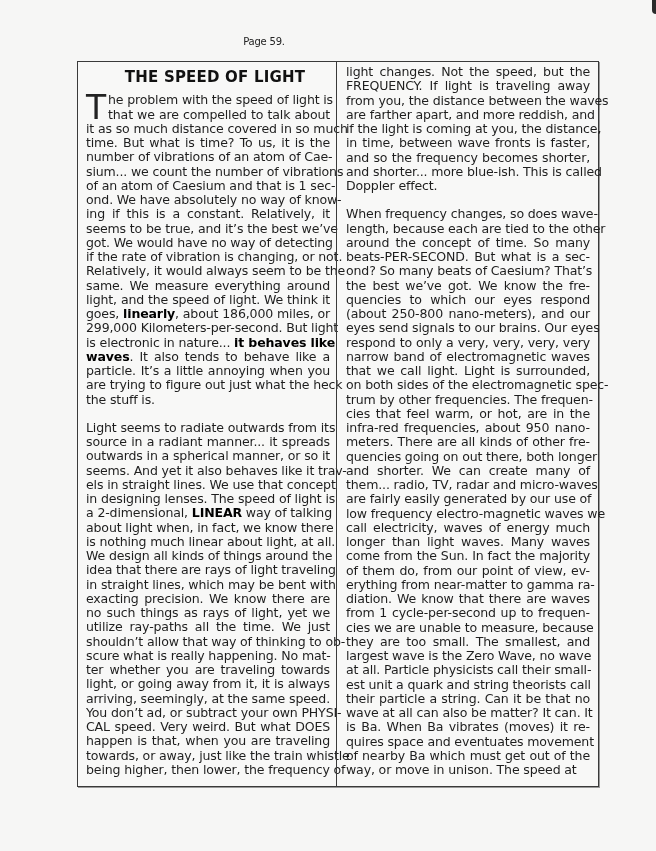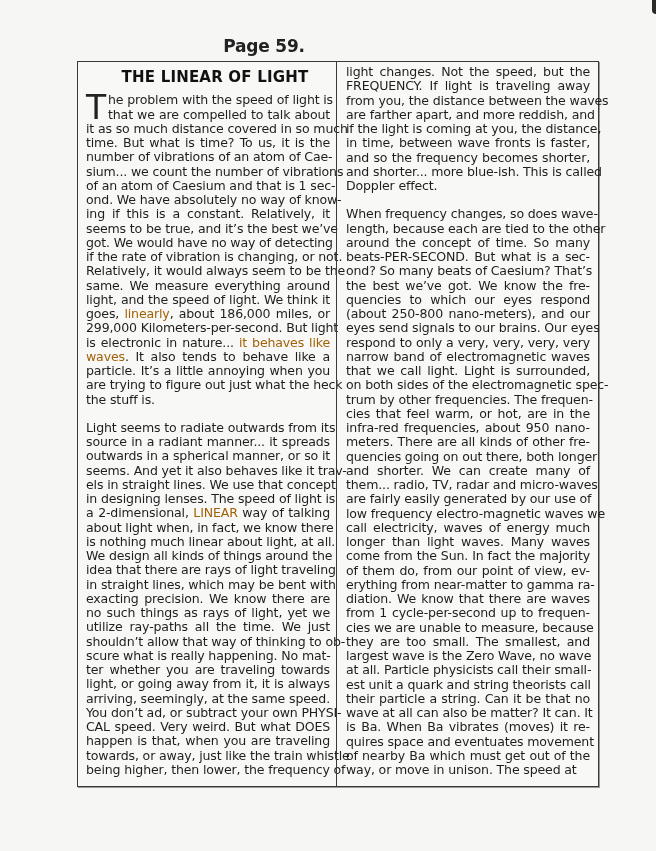"Page 59." .page-number { font-size: 17px -> 10px; font-weight: bold -> none }
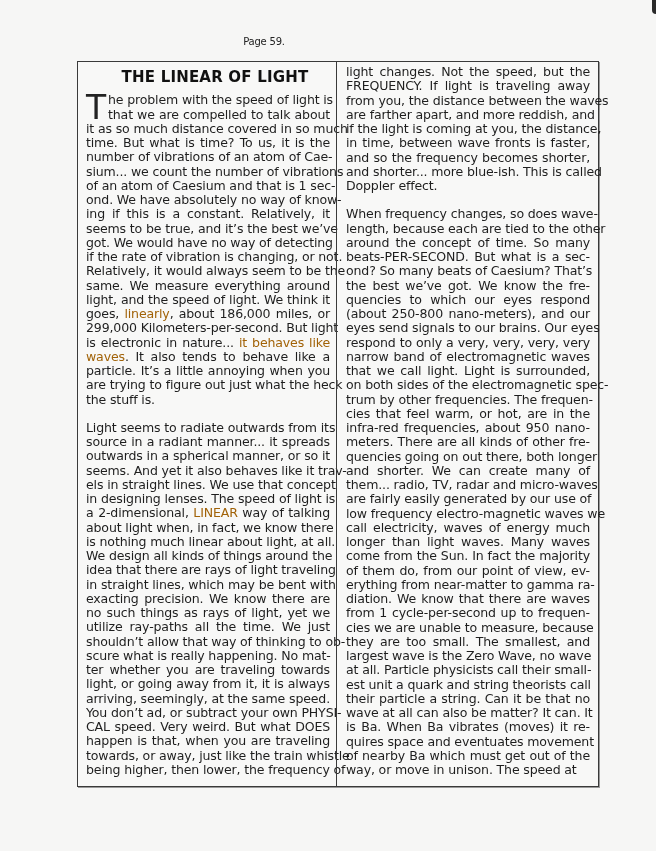"THE LINEAR OF LIGHT" div.title { text: LINEAR -> SPEED }
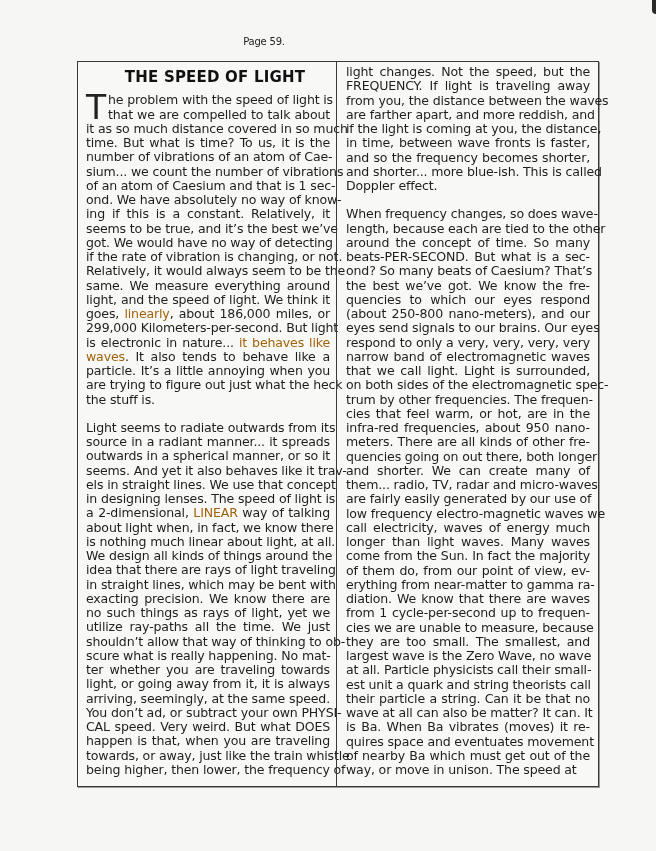"linearly" b { color: #a16207 -> #000000; font-weight: normal -> bold }
